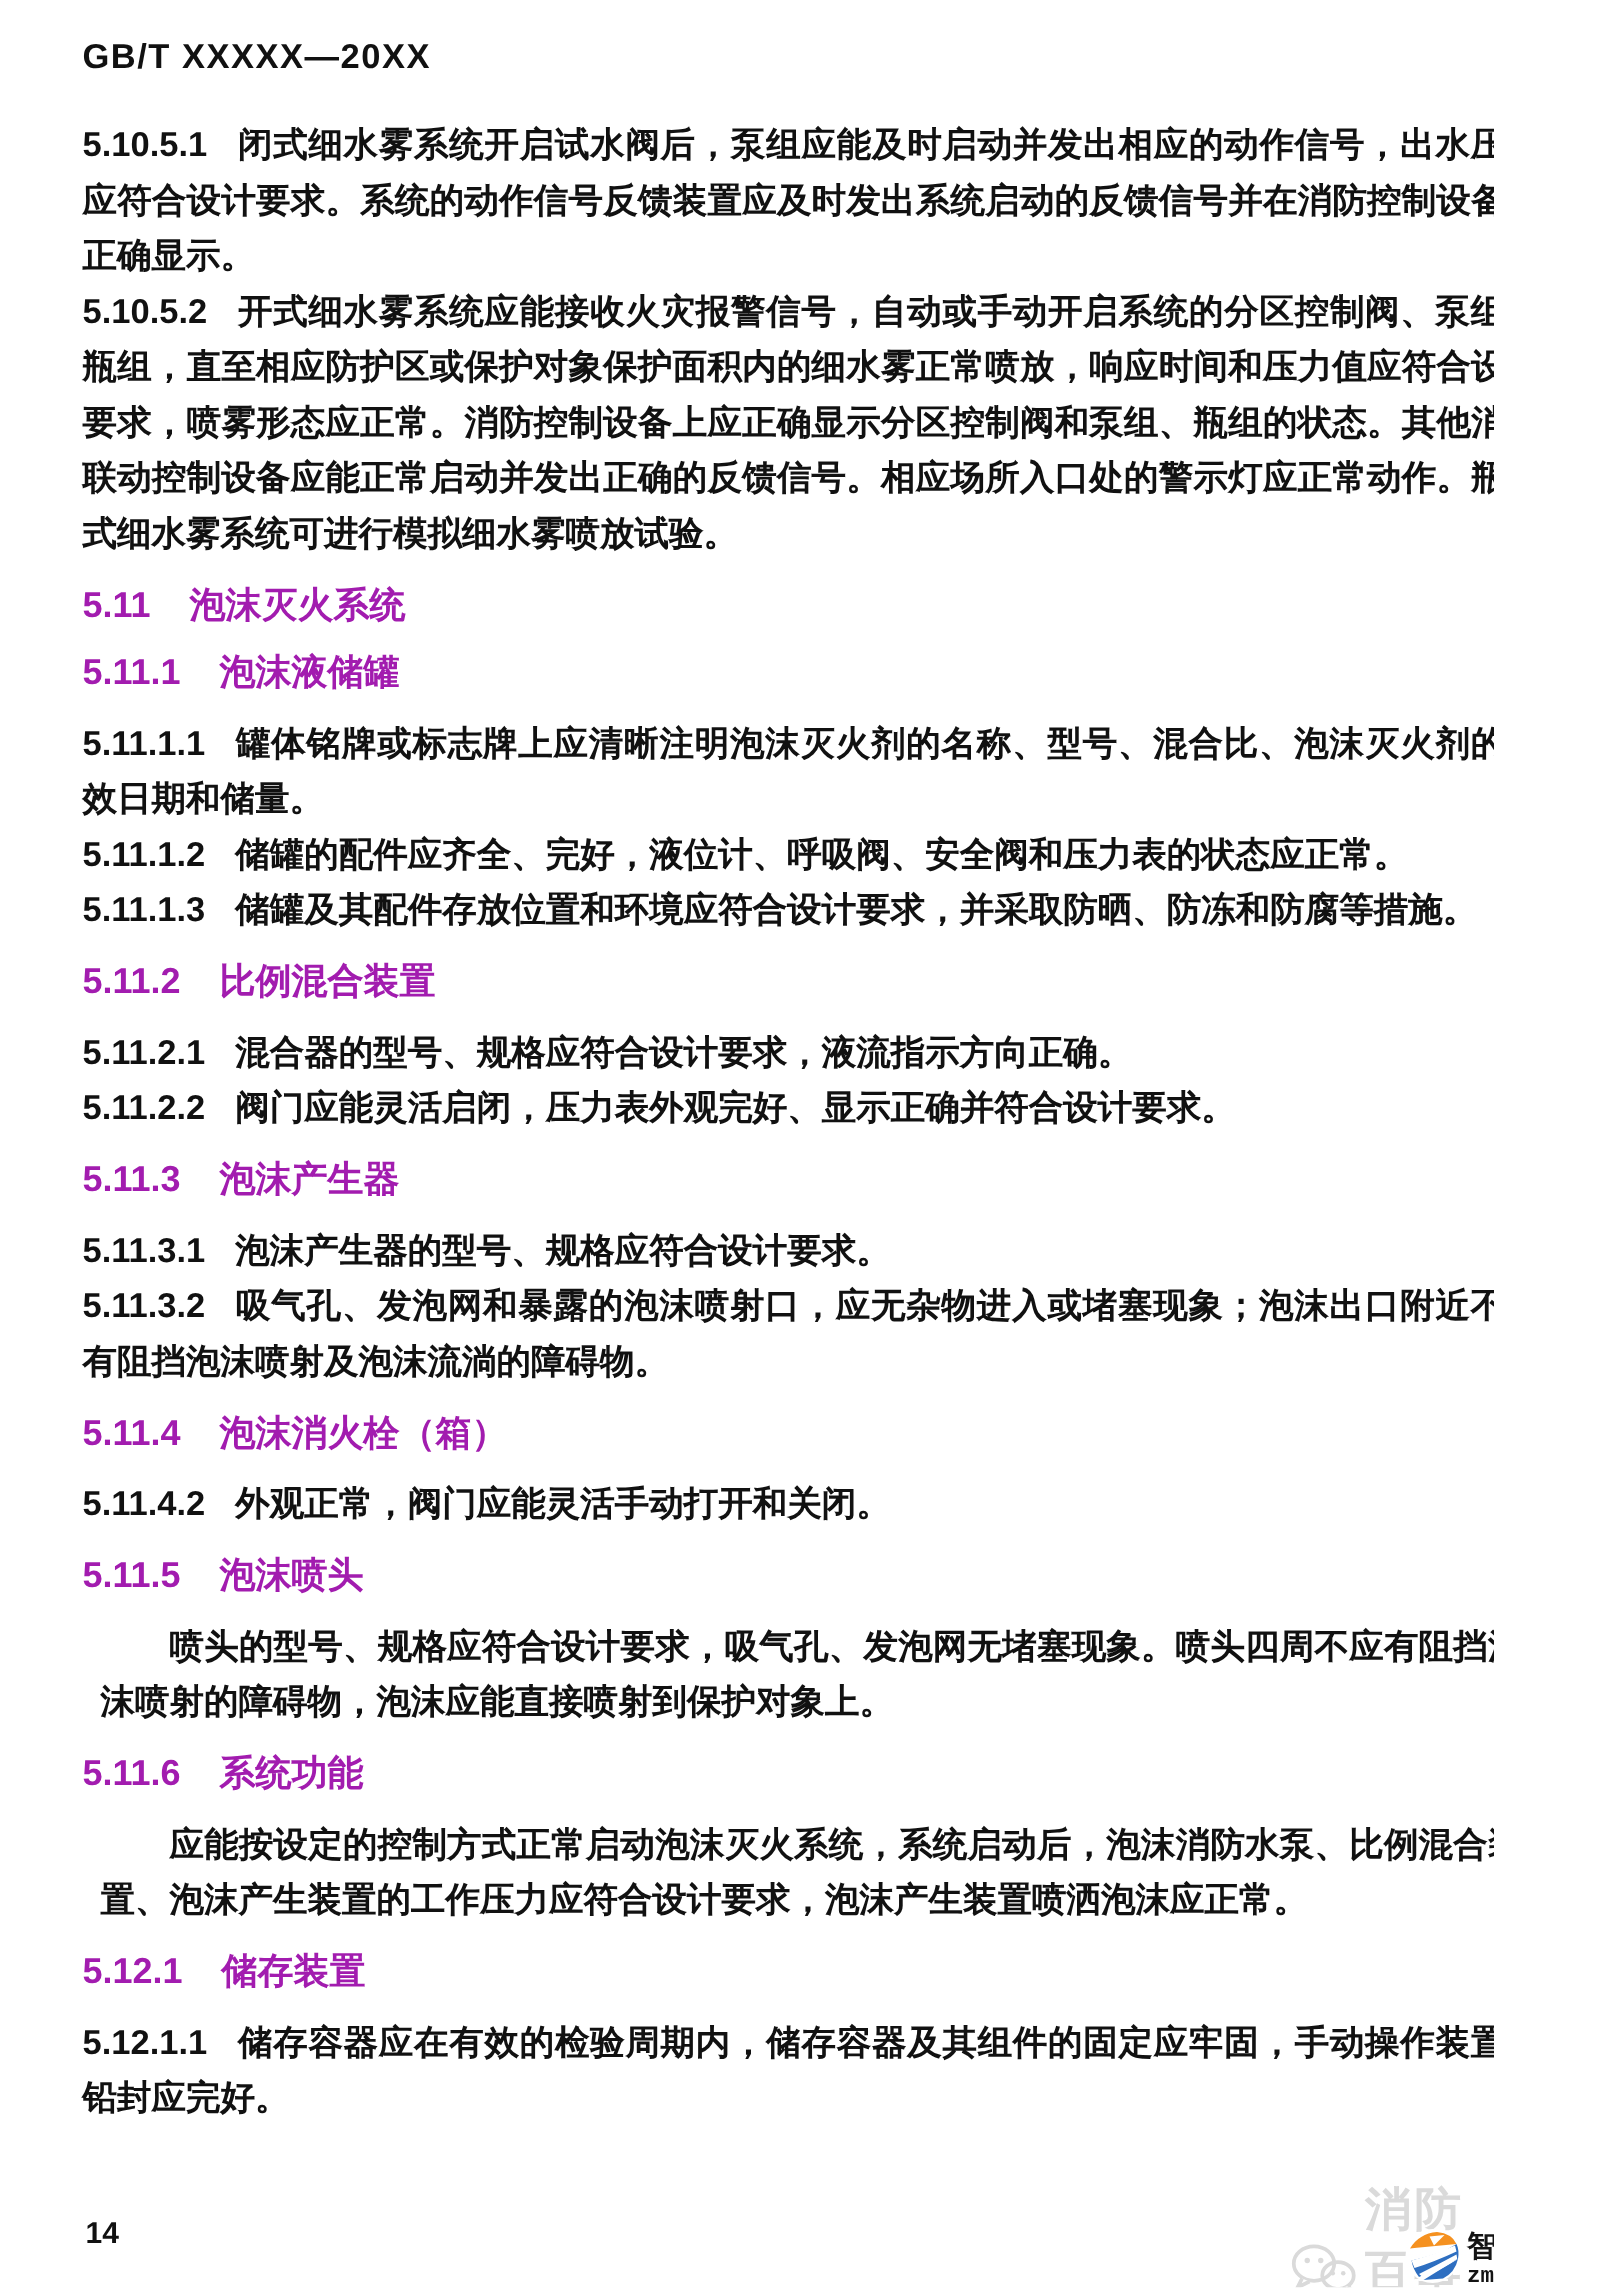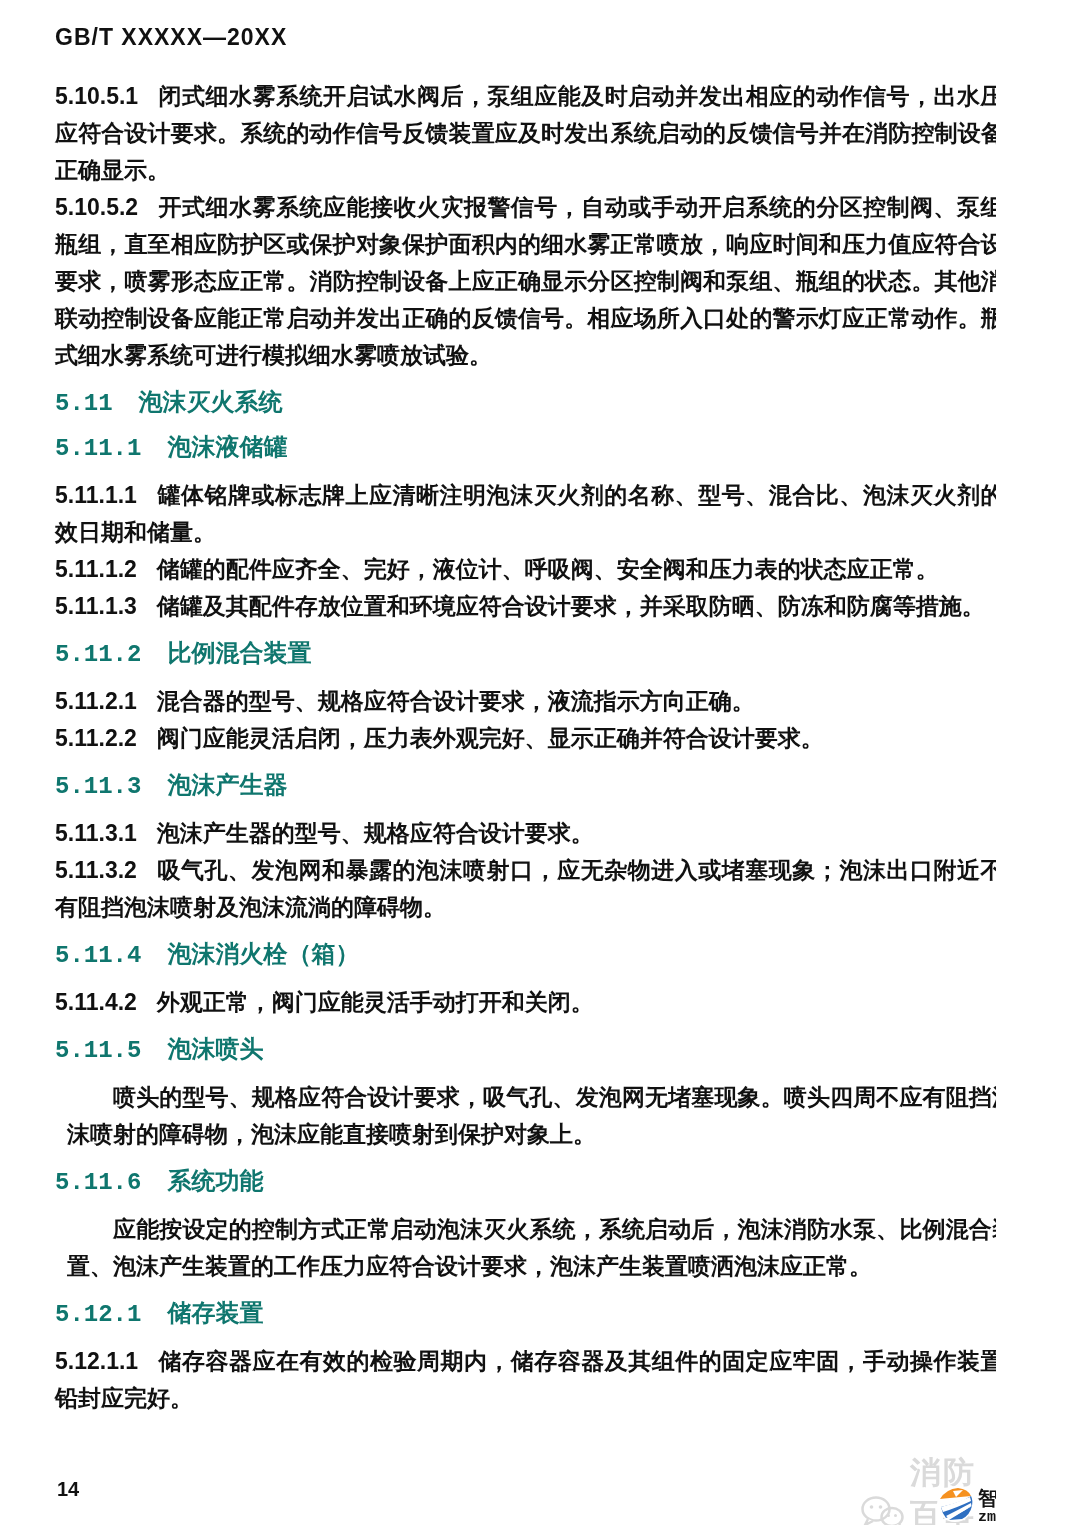"5.11 泡沫灭火系统" .heading { color: #0f766e -> #a21caf; font-family: Liberation Mono, monospace -> none }
